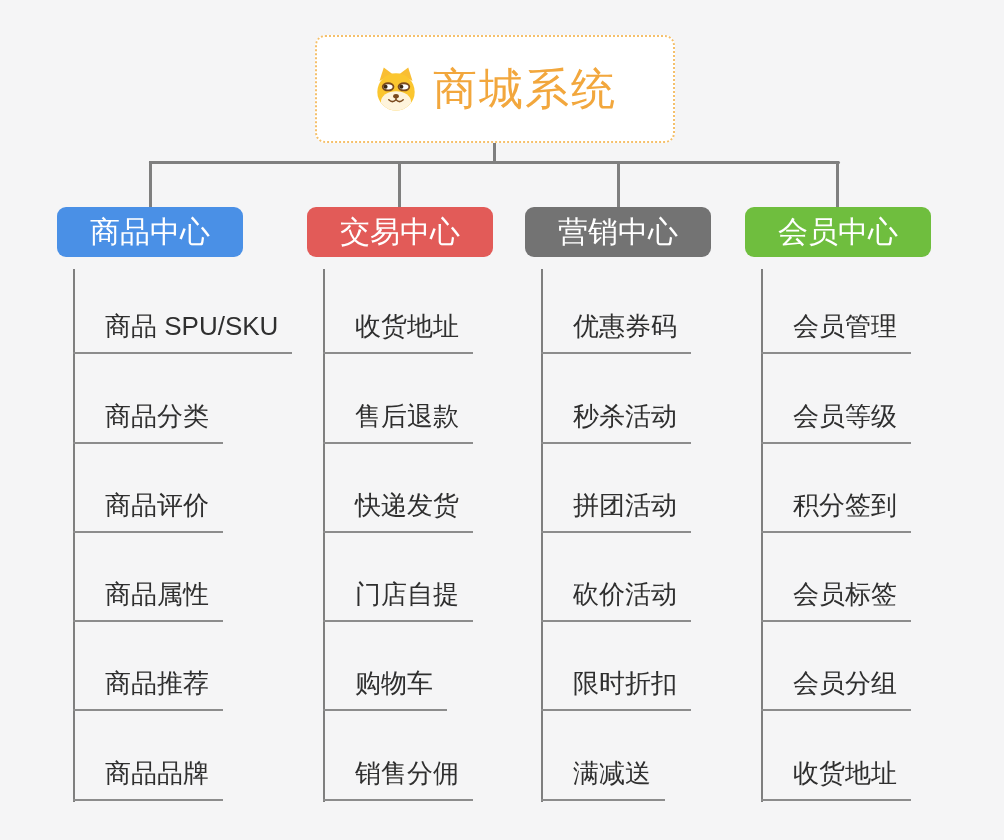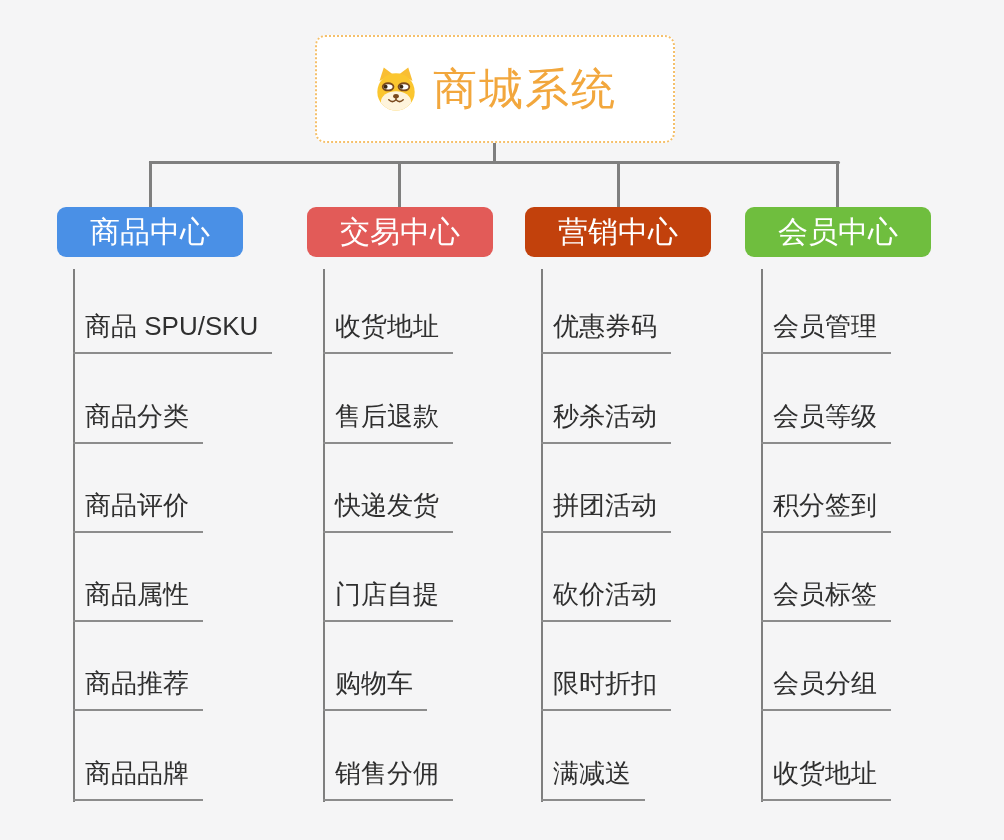"营销中心" div.branch-header { background: #c2410c -> #737373 }
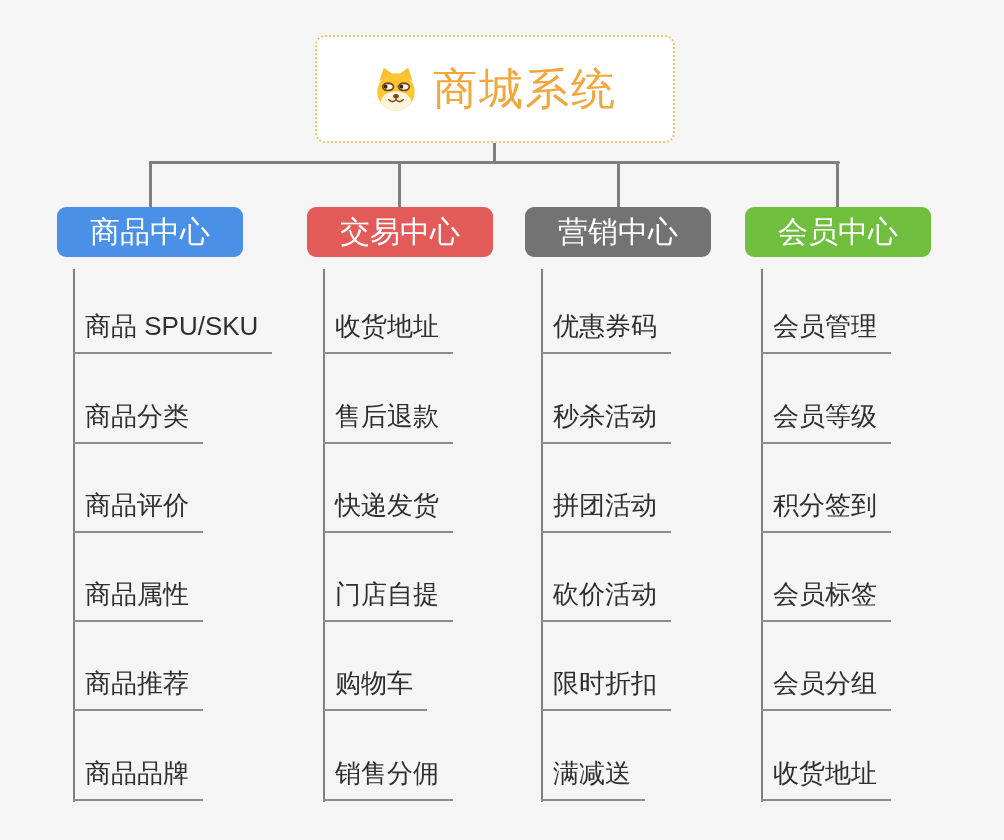"商品 SPU/SKU" .item-label { padding: 0 14px 8px 12px -> 0 14px 8px 32px }
